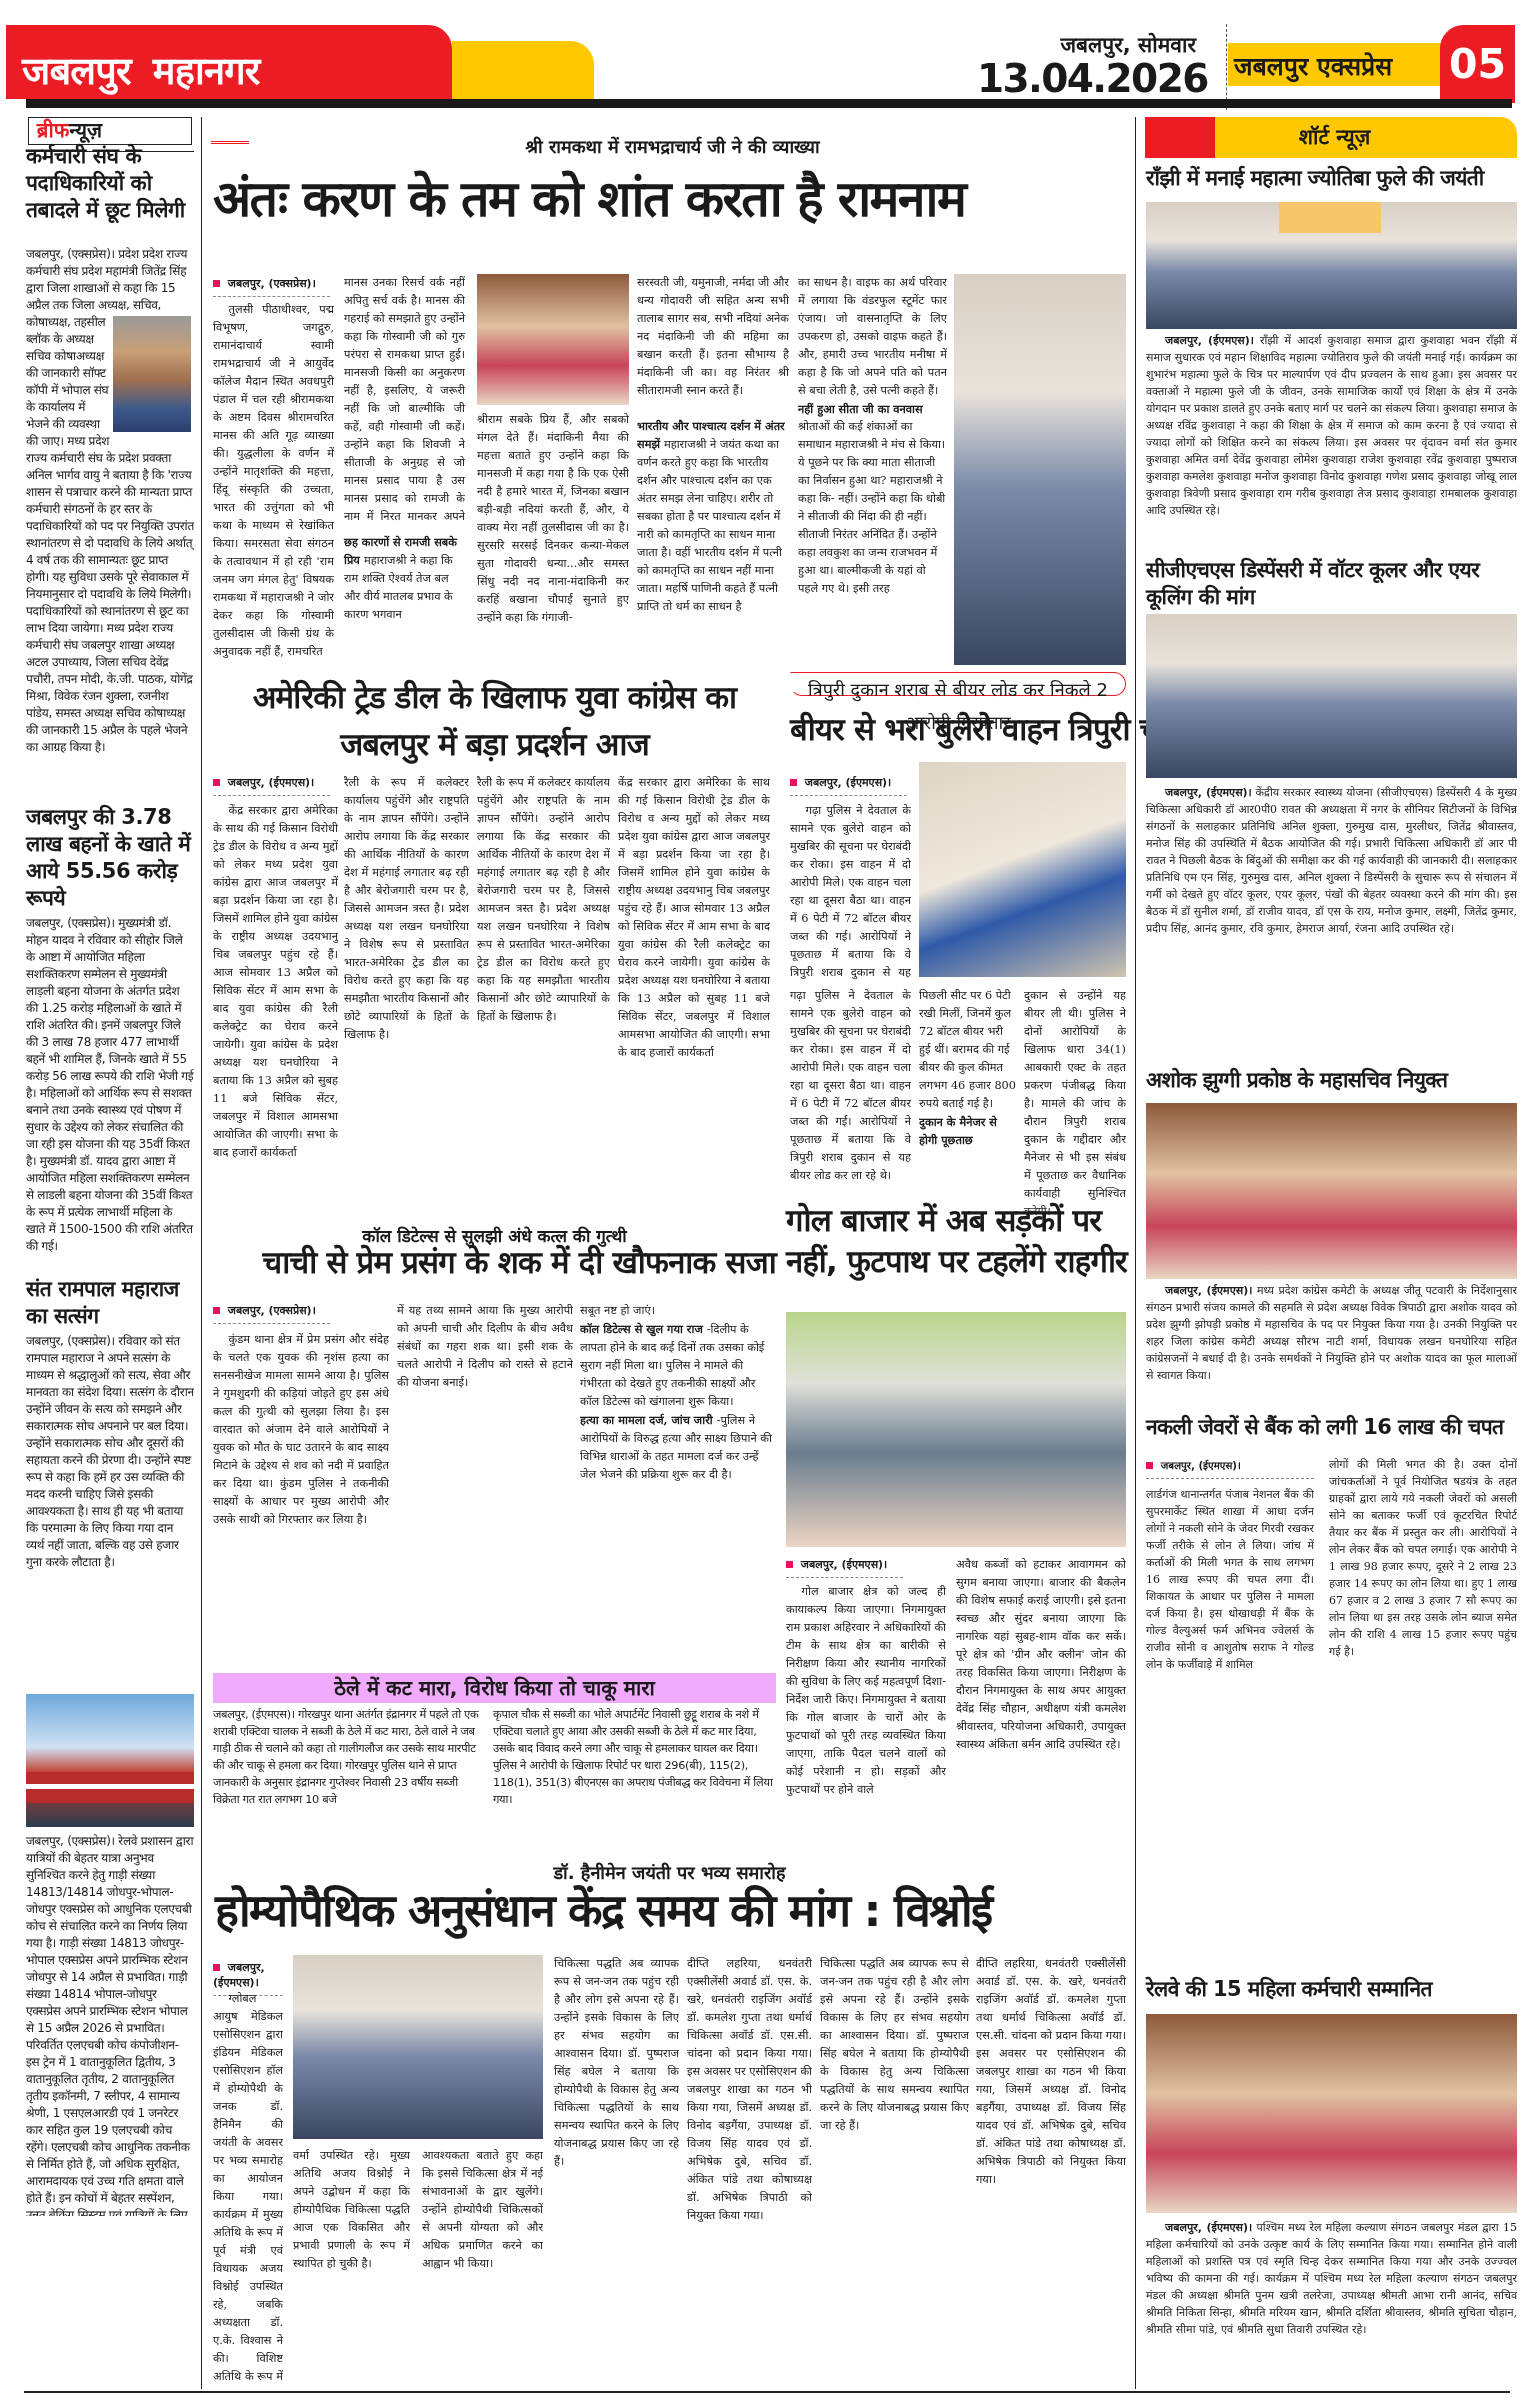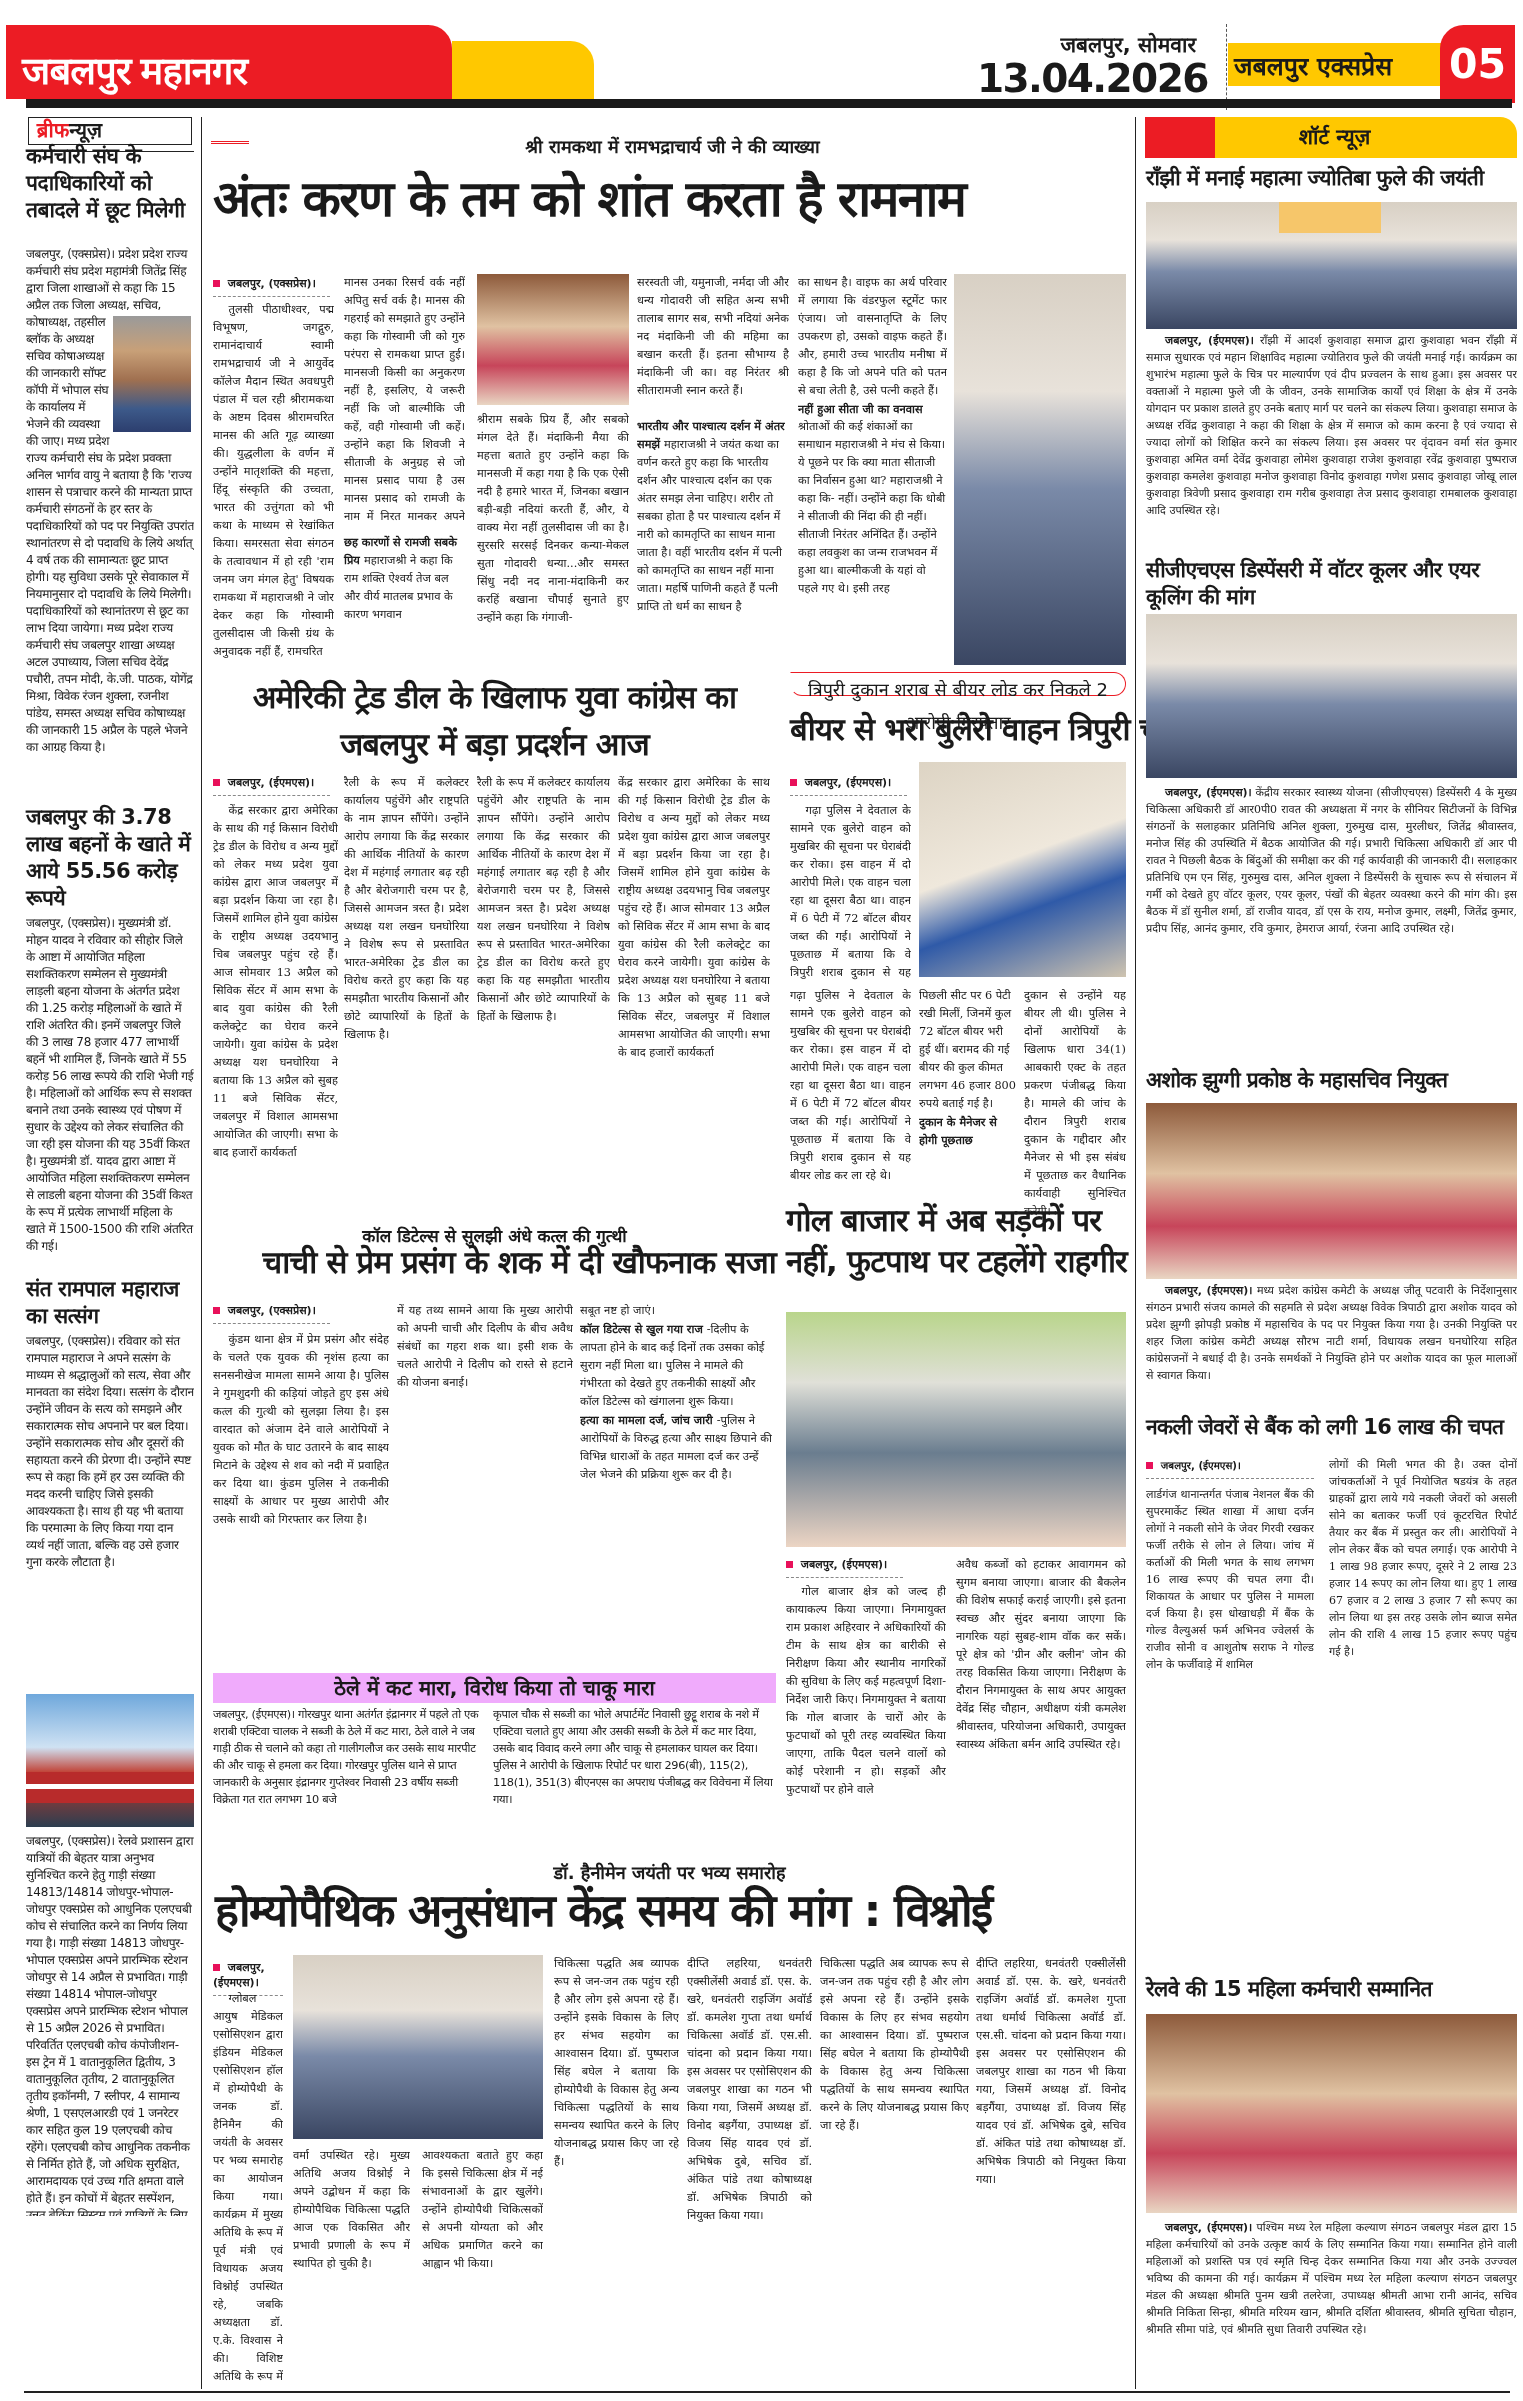"जबलपुर महानगर" .masthead-title { font-family: Liberation Sans, sans-serif -> Liberation Mono, monospace }
